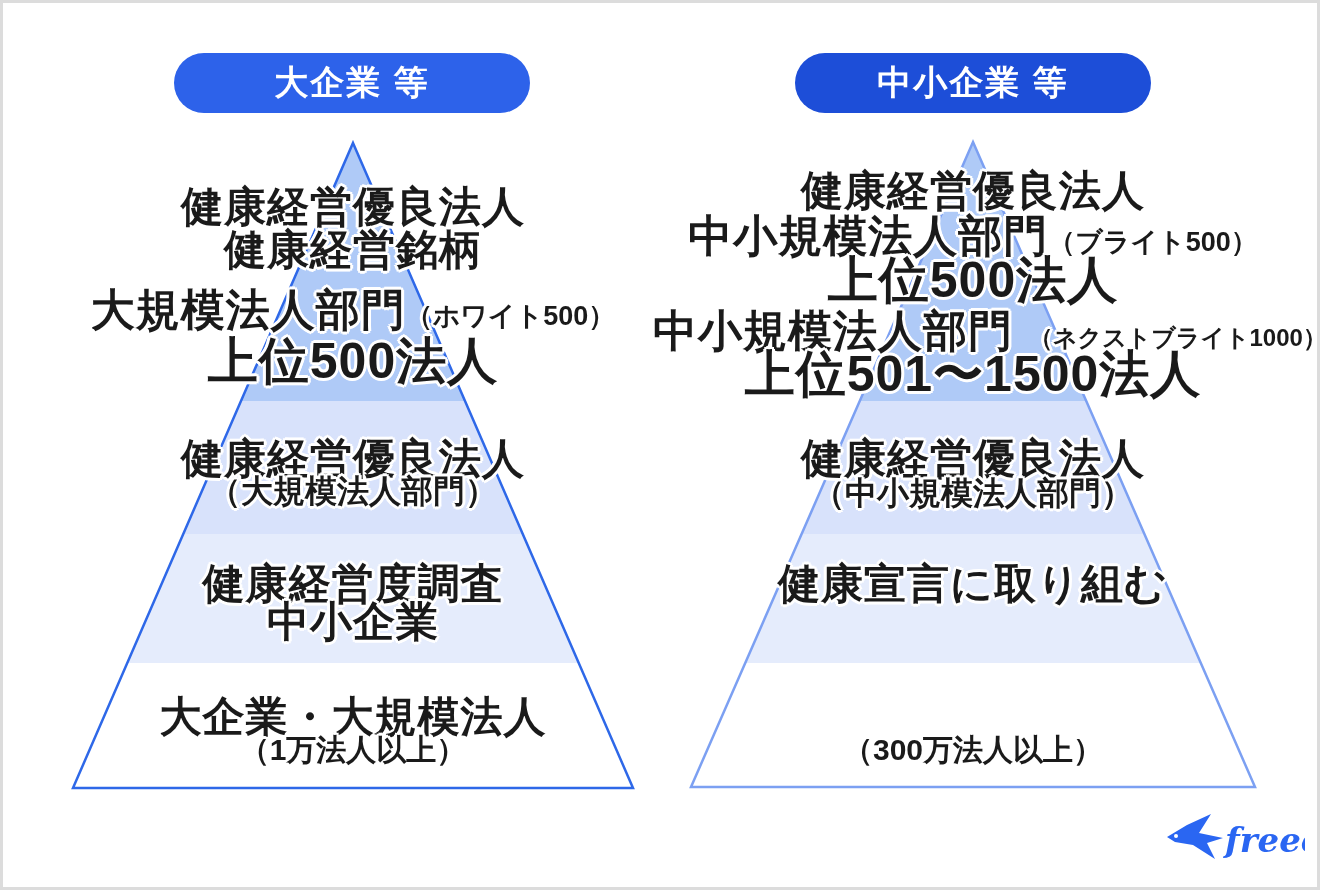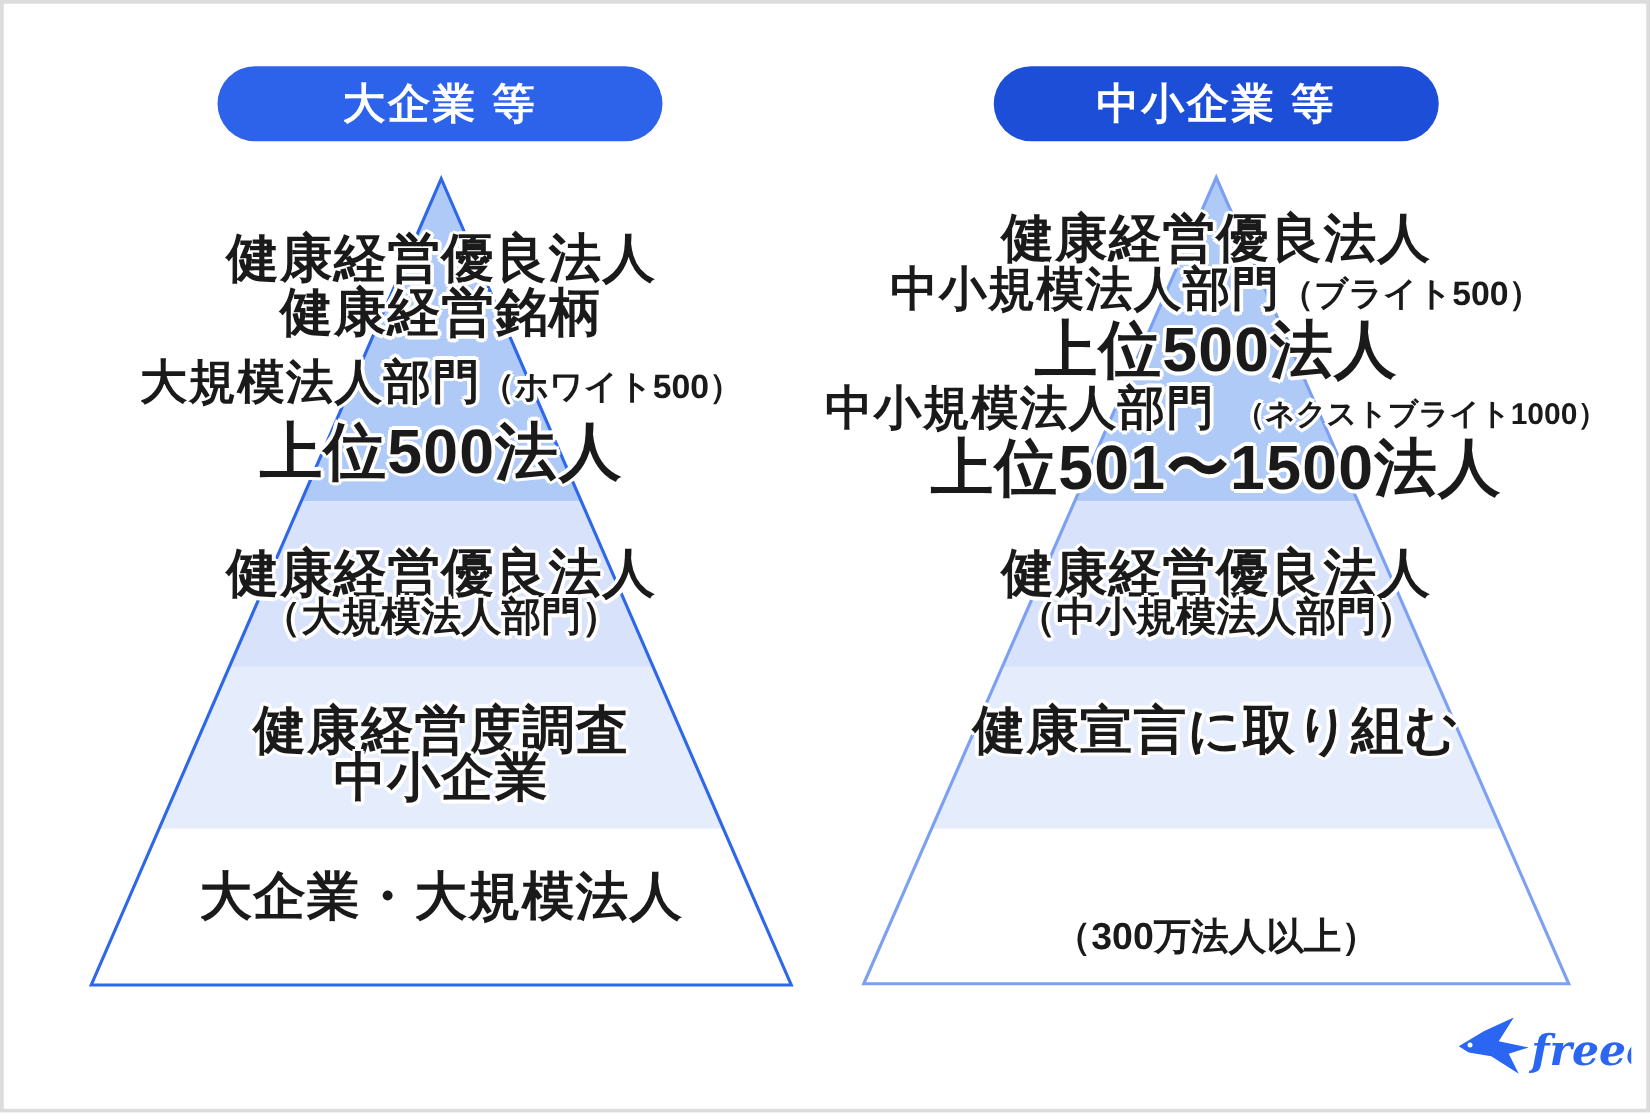"中小規模法人部門" .t34 { font-size: 38px -> 44px }
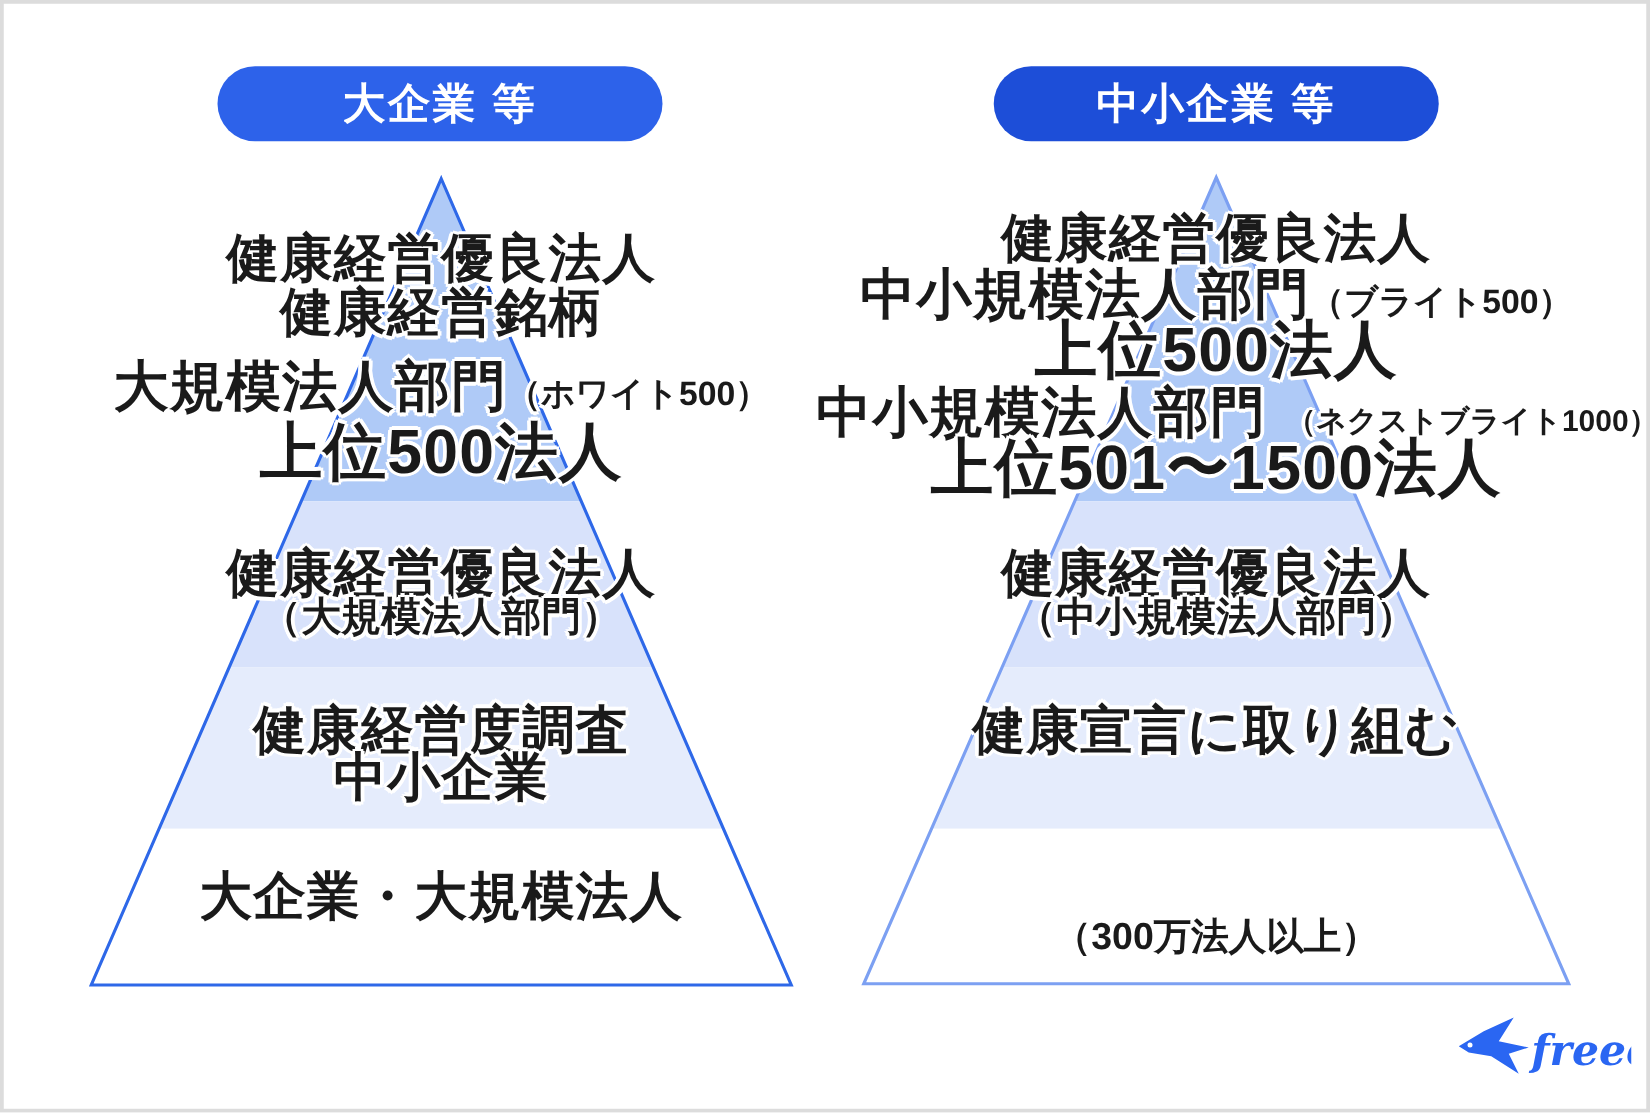"（大規模法人部門）" div.line { font-family: none -> Liberation Mono, monospace }
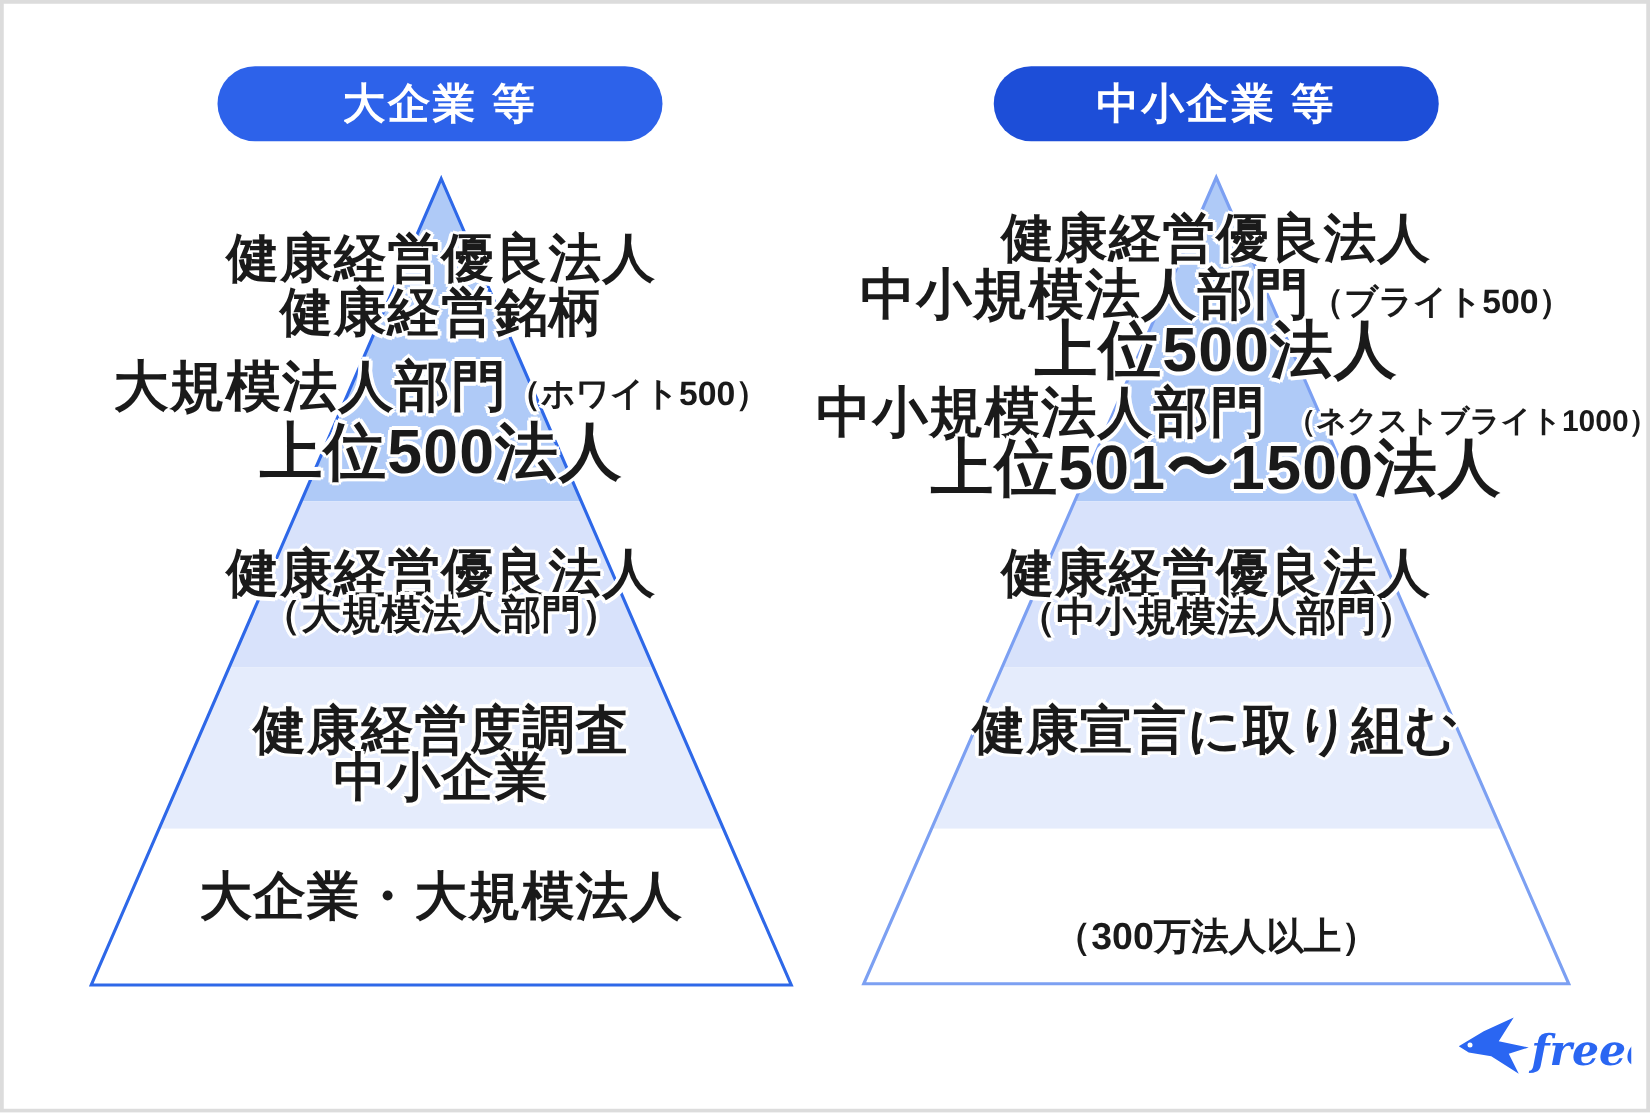"（1万法人以上）" div.line { html: none -> <div>（1万法人以上）</div> }
